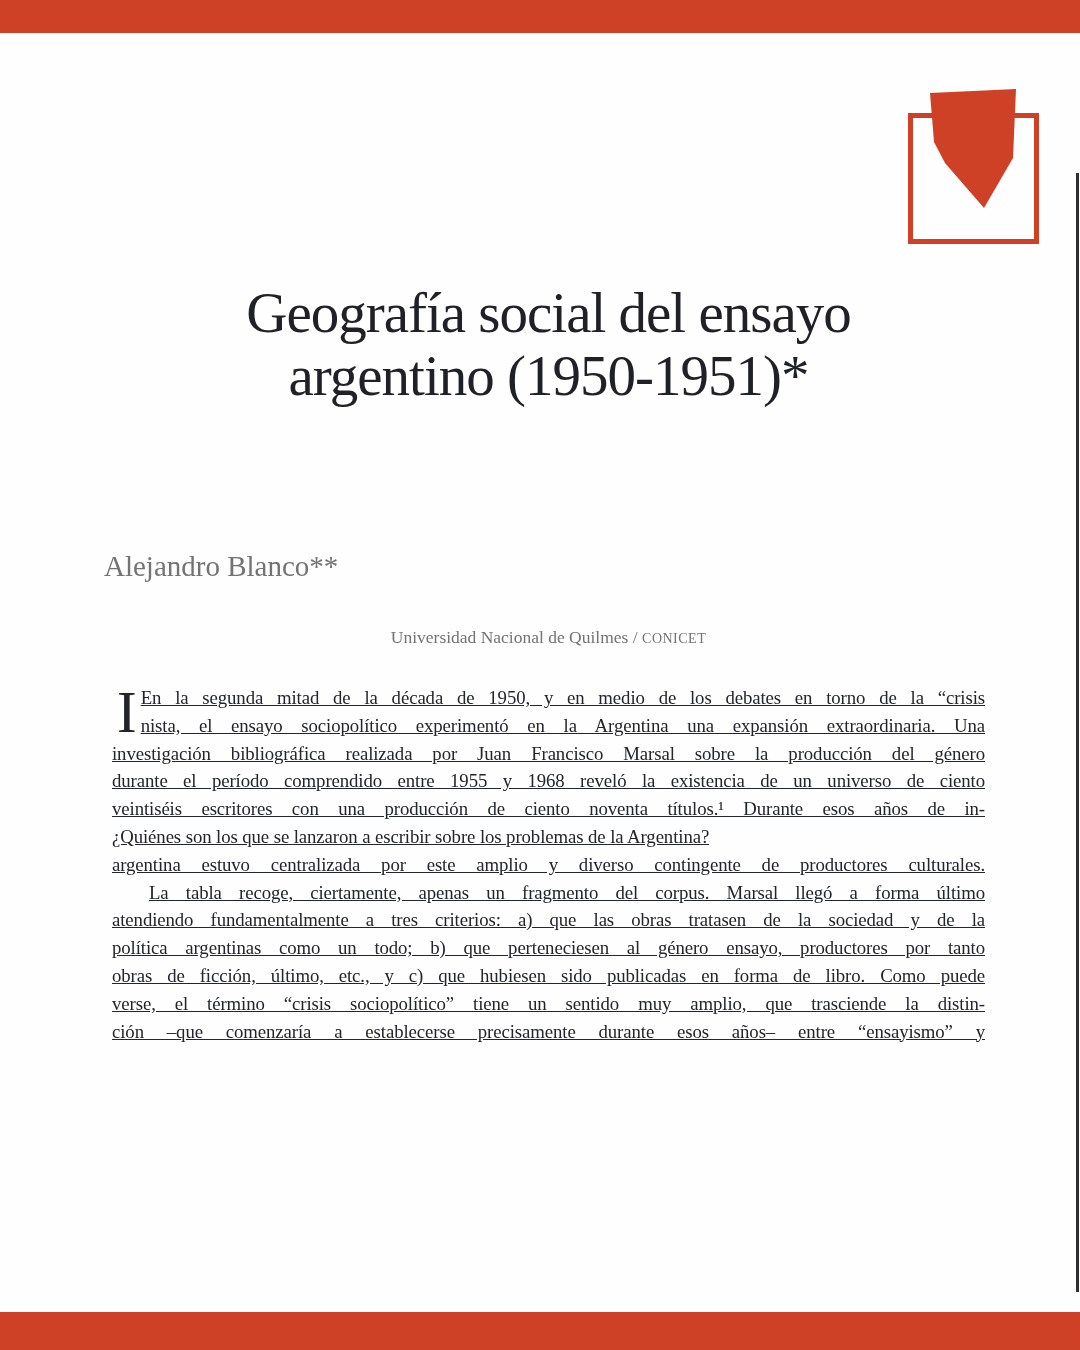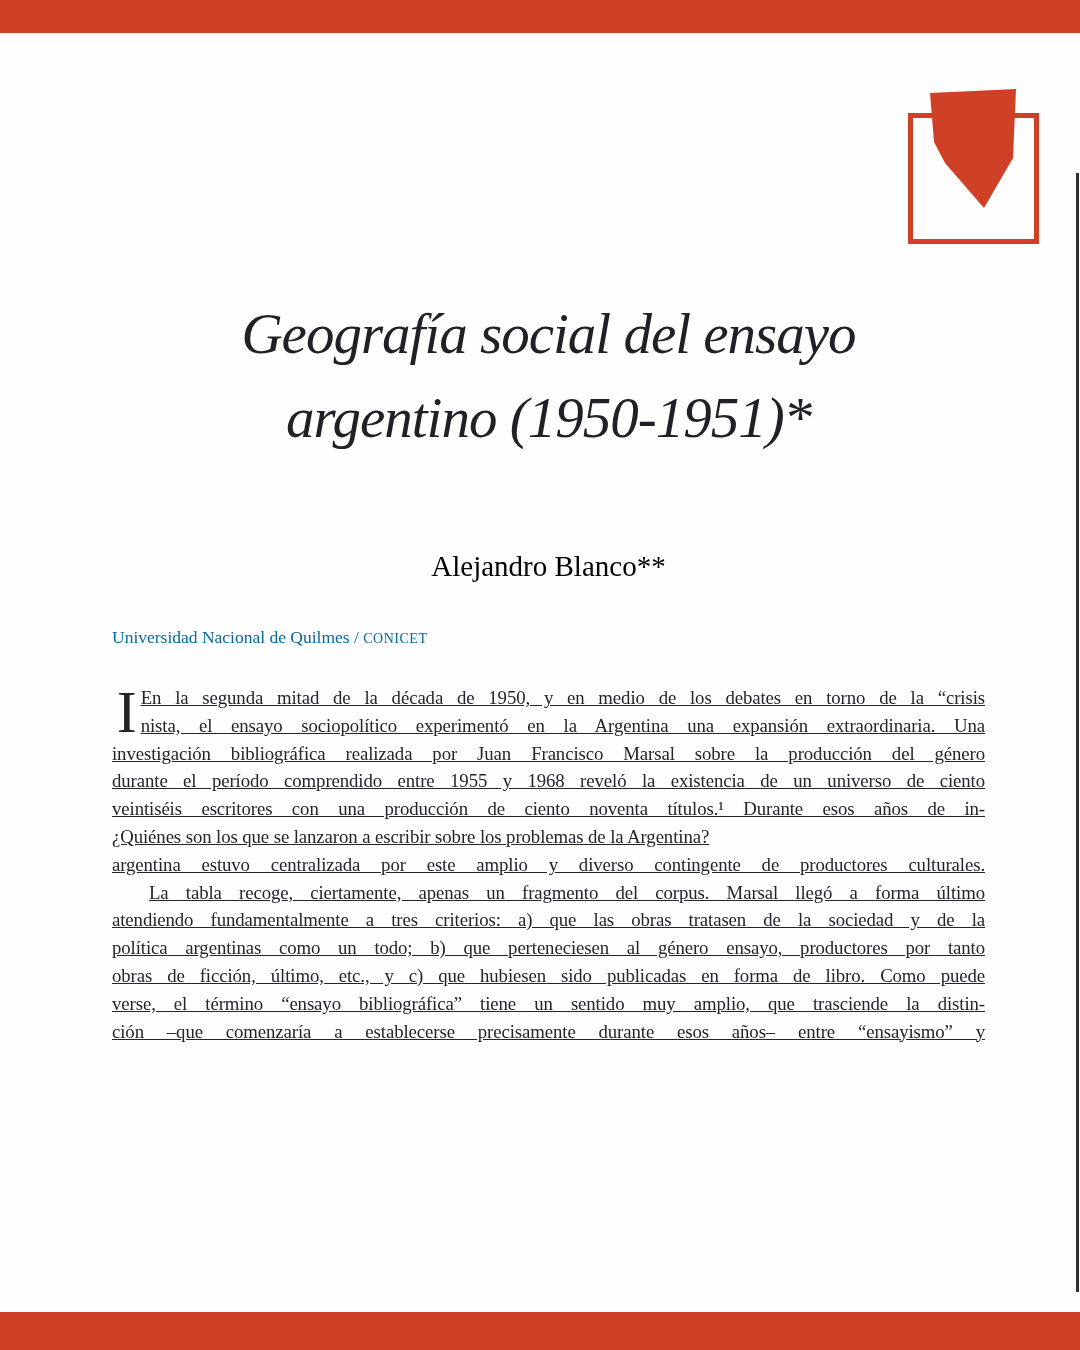"Geografía social del ensayo" .title-line { font-style: italic -> none; margin-top: 21px -> none }
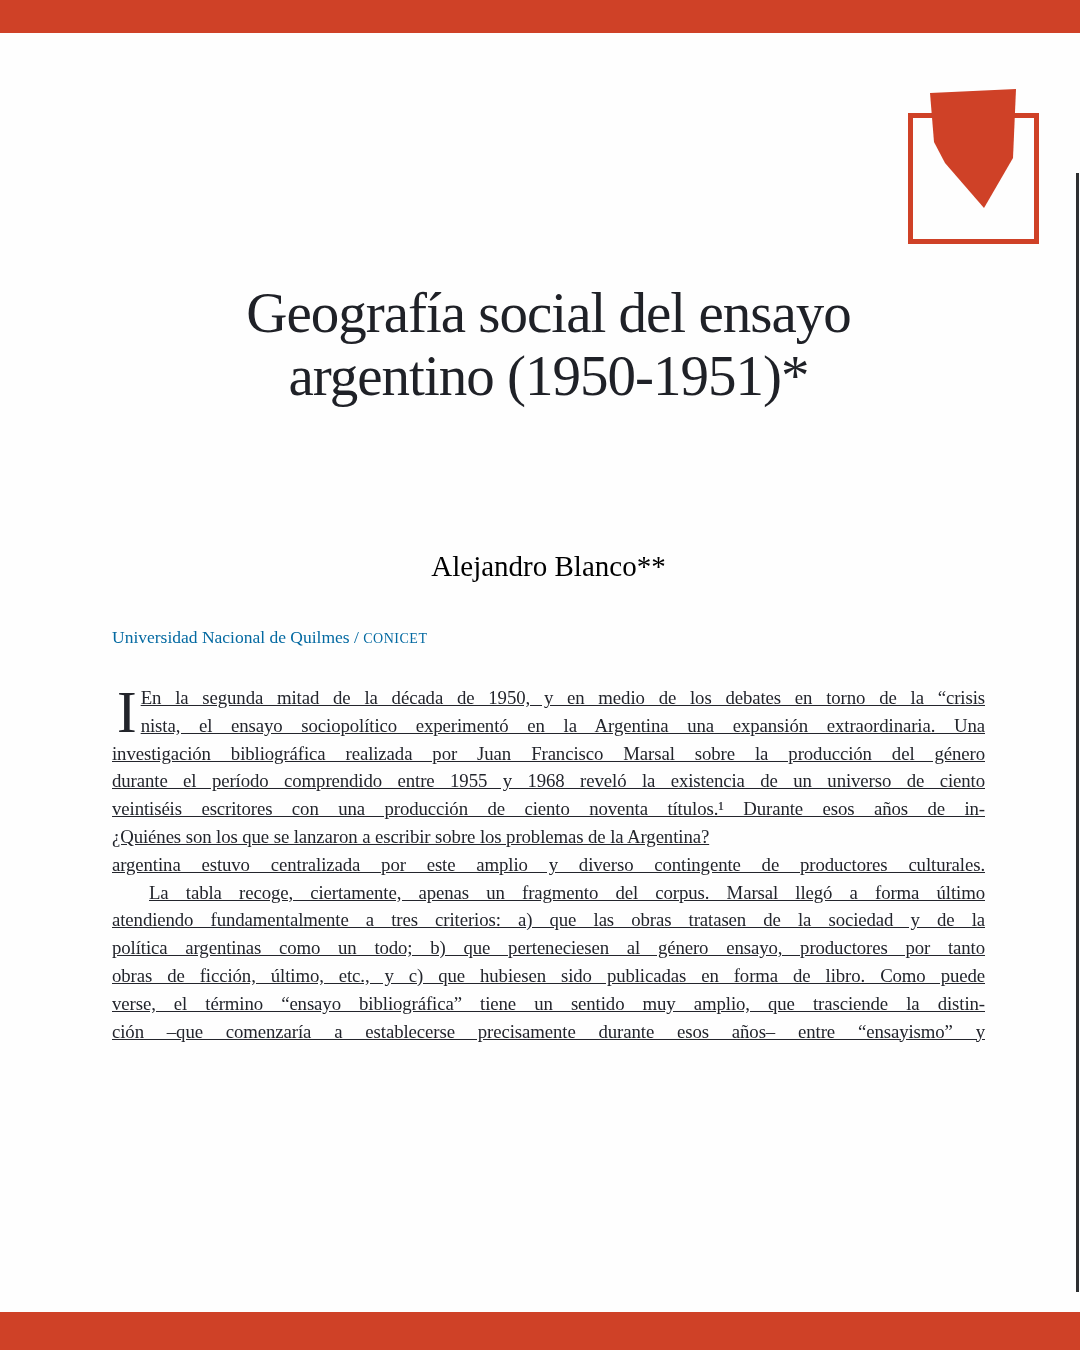"Alejandro Blanco**" .author { color: #000000 -> #737373; text-align: center -> left }
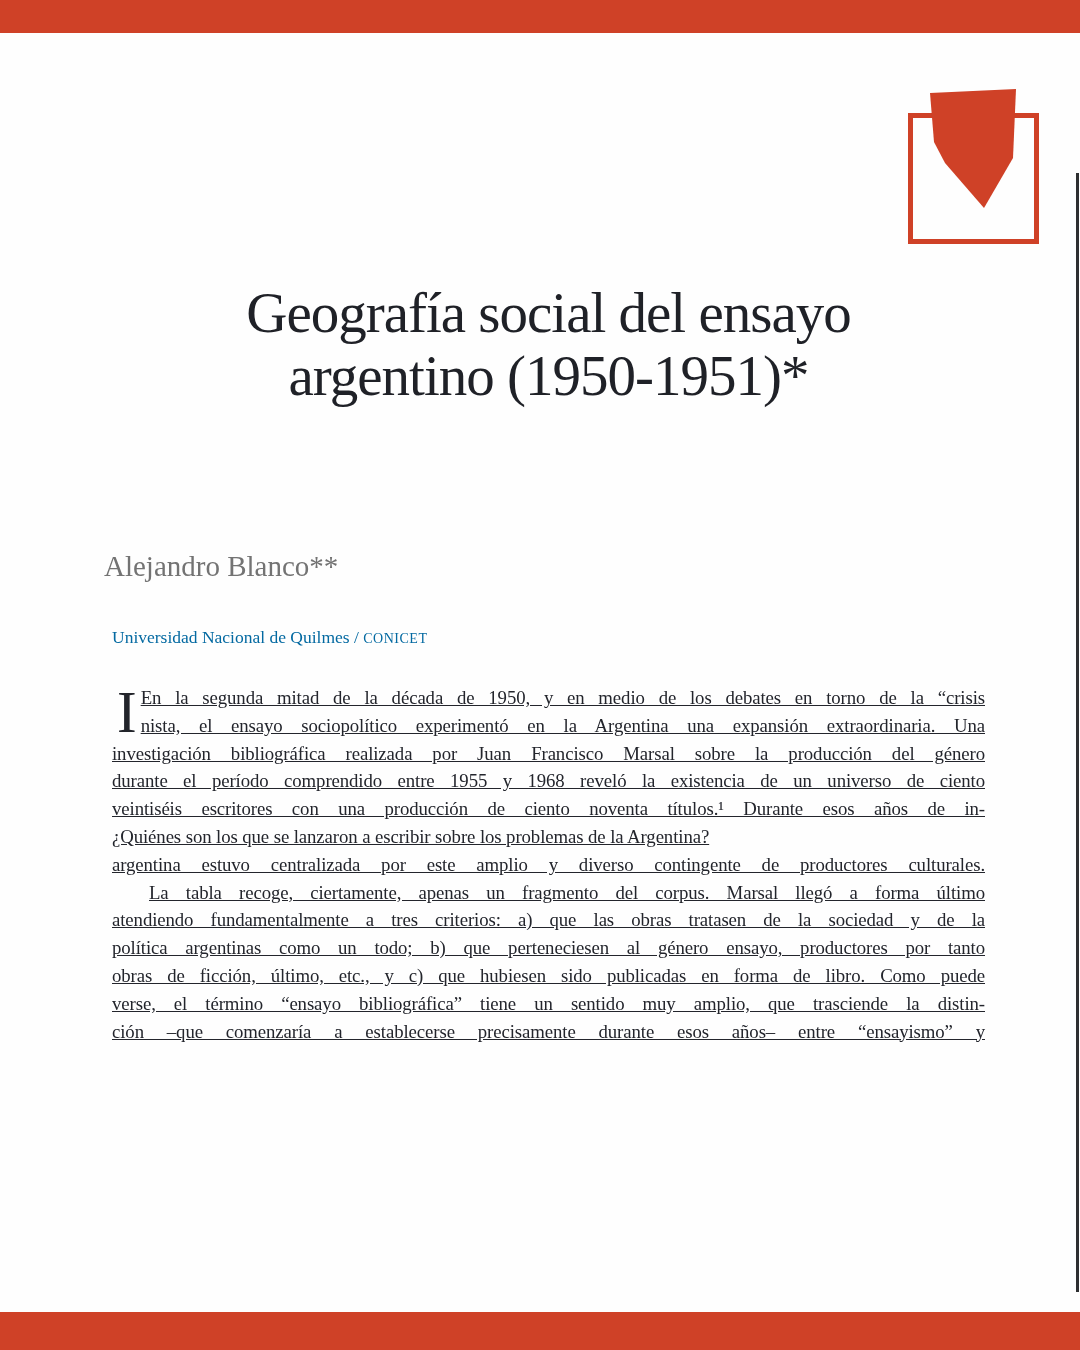"Universidad Nacional de Quilmes /" .affiliation { color: #0369a1 -> #737373; text-align: left -> center }
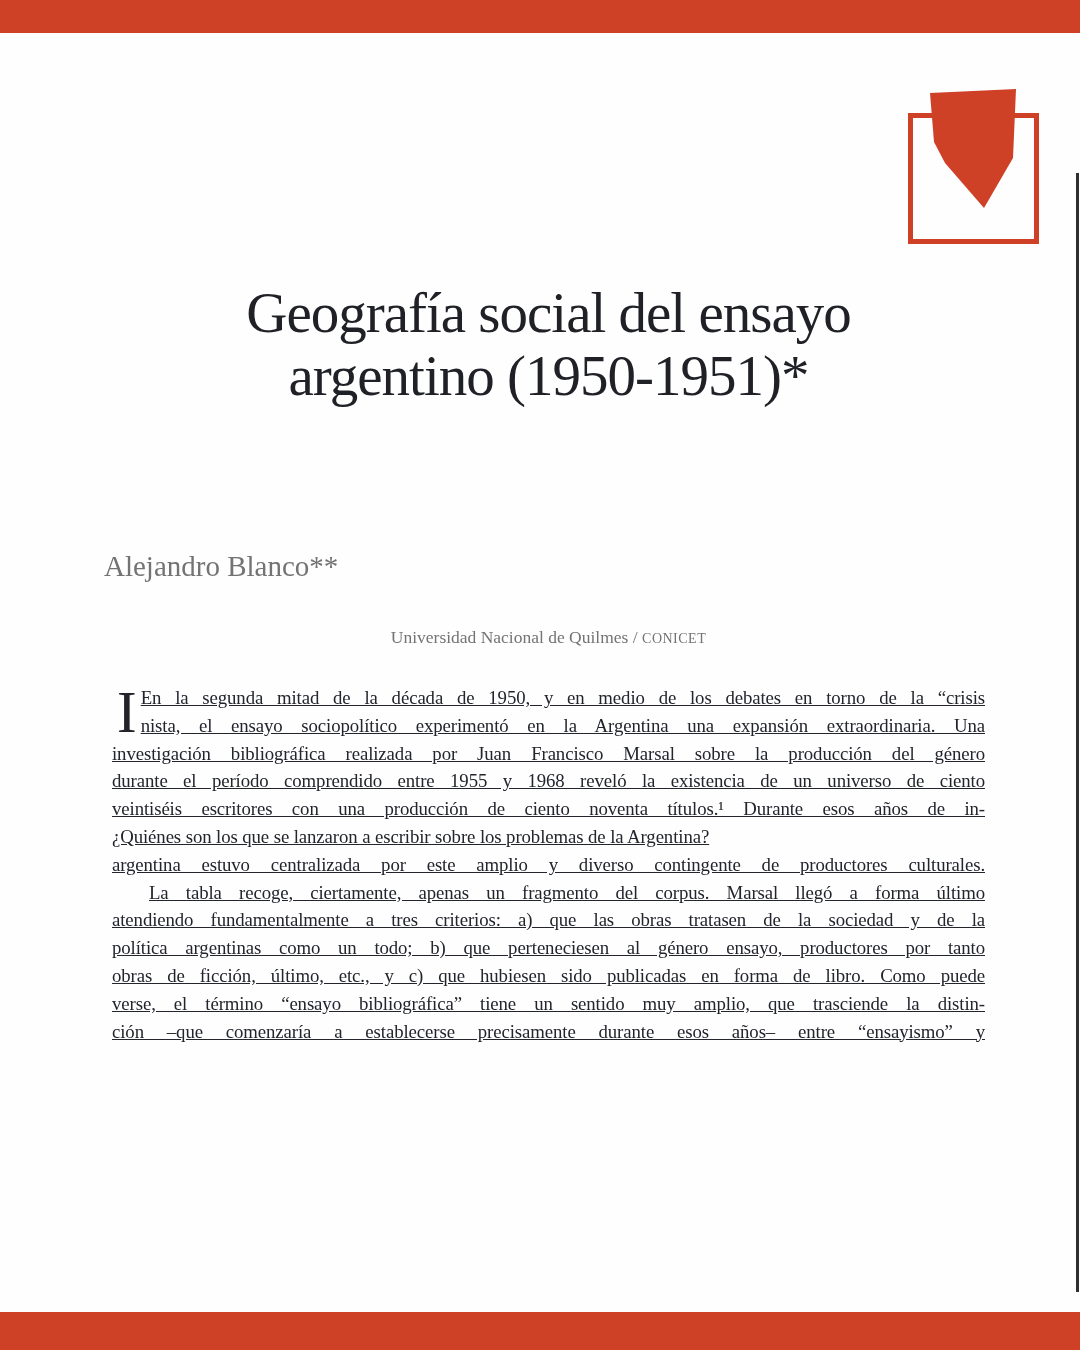"verse, el término “ensayo bibliográfica”" div.bline { text: ensayo bibliográfica -> crisis sociopolítico }
